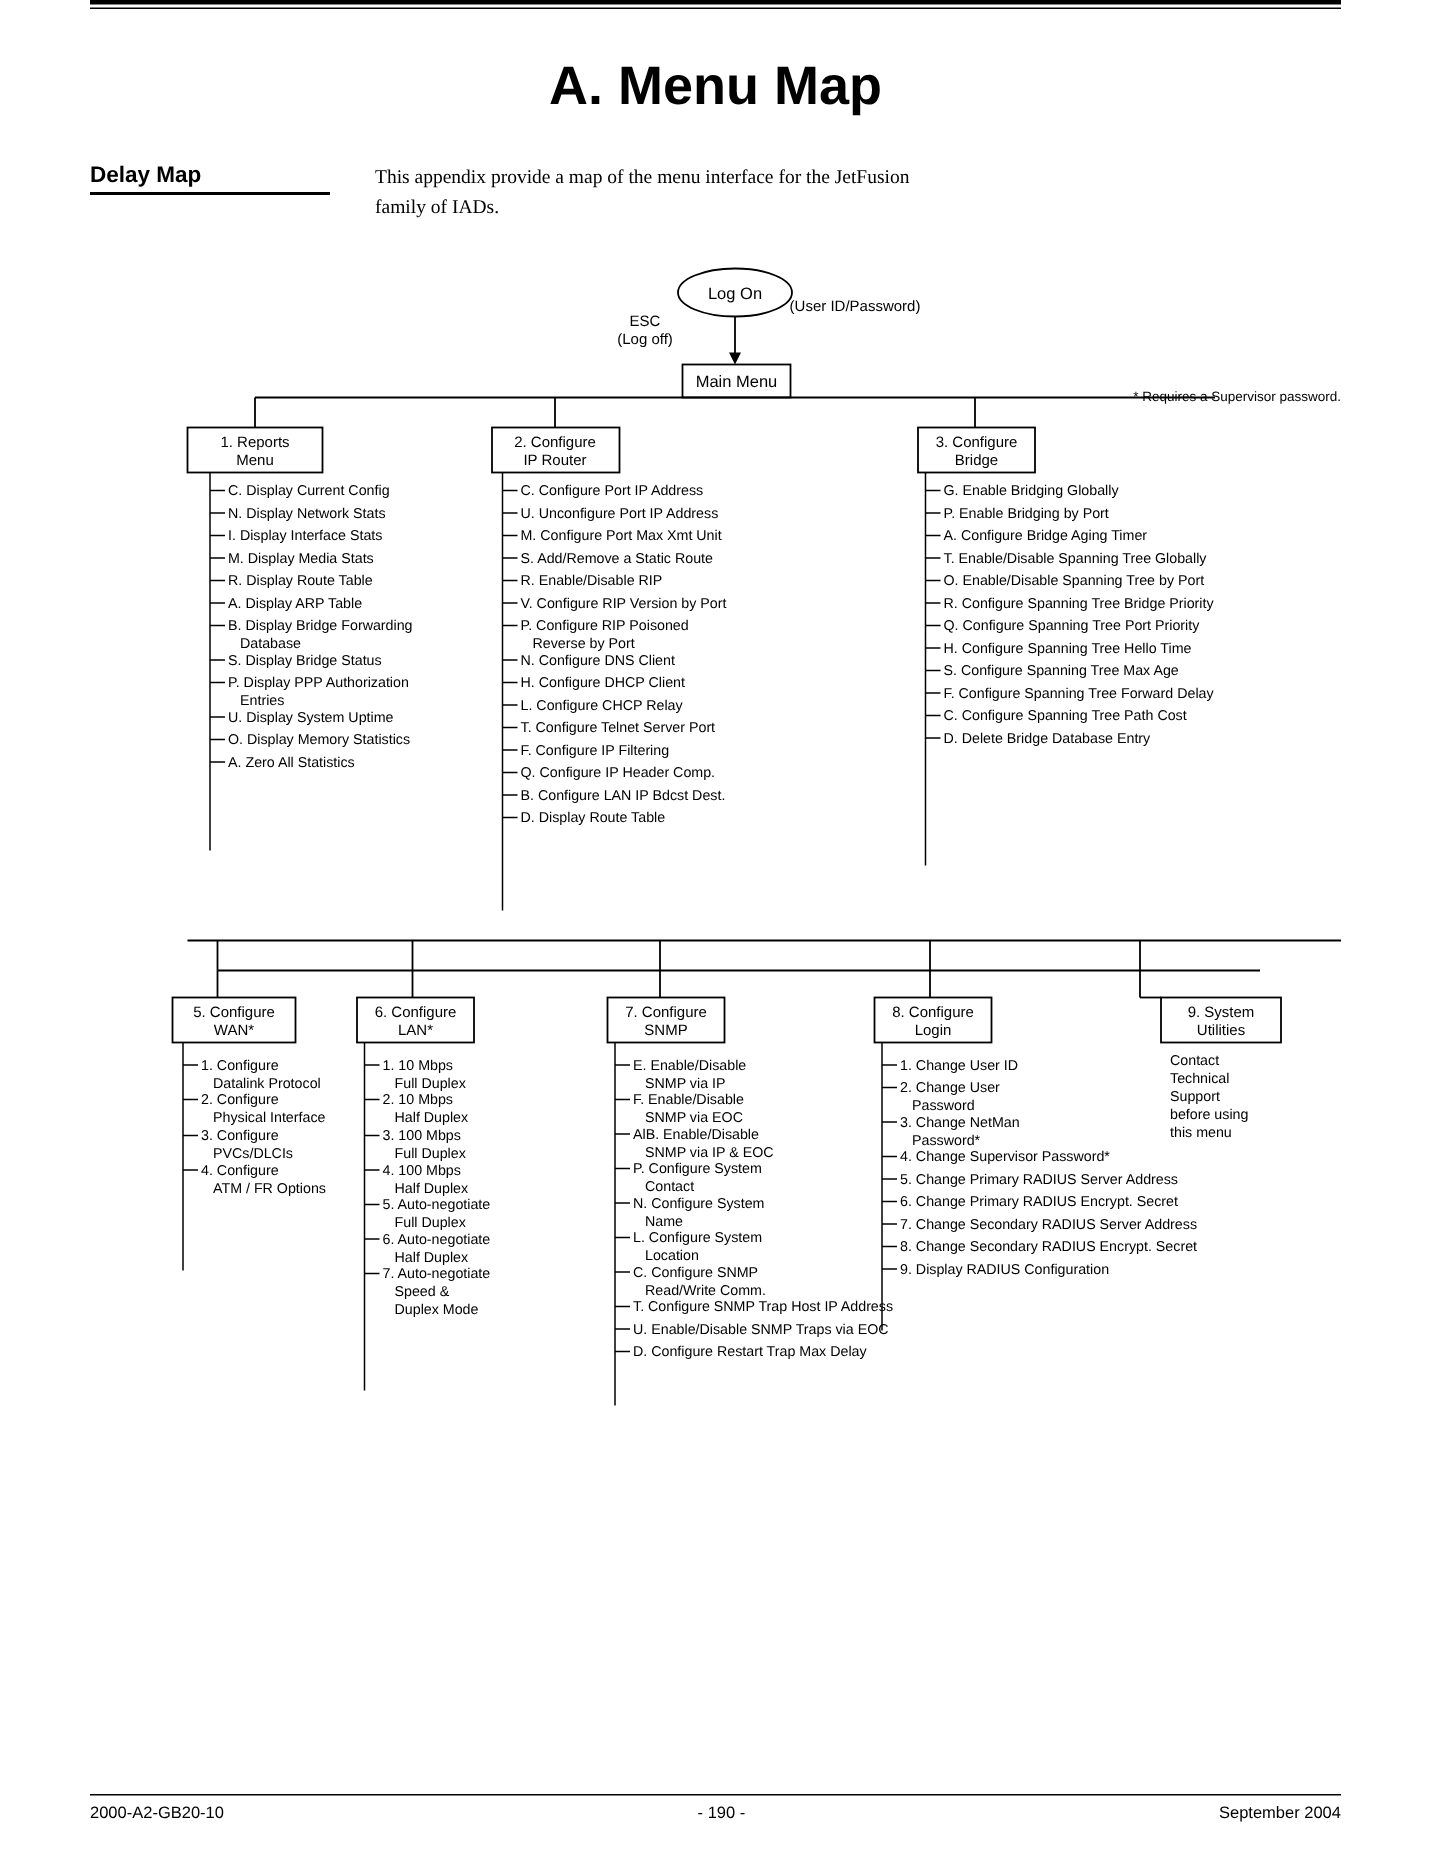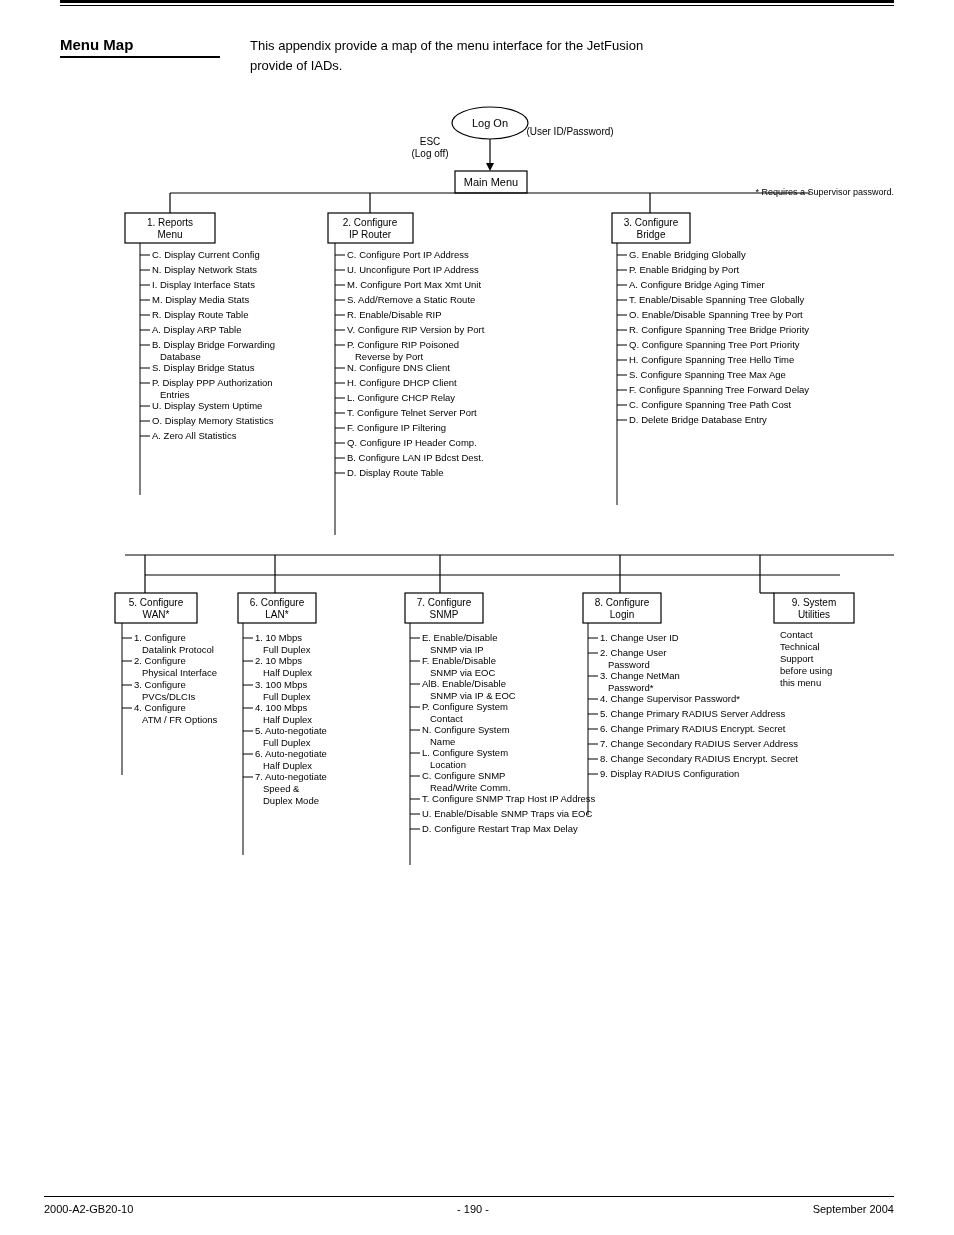"A. Menu Map" h1.page-title { html: none -> <h1>A. Menu Map</h1> }
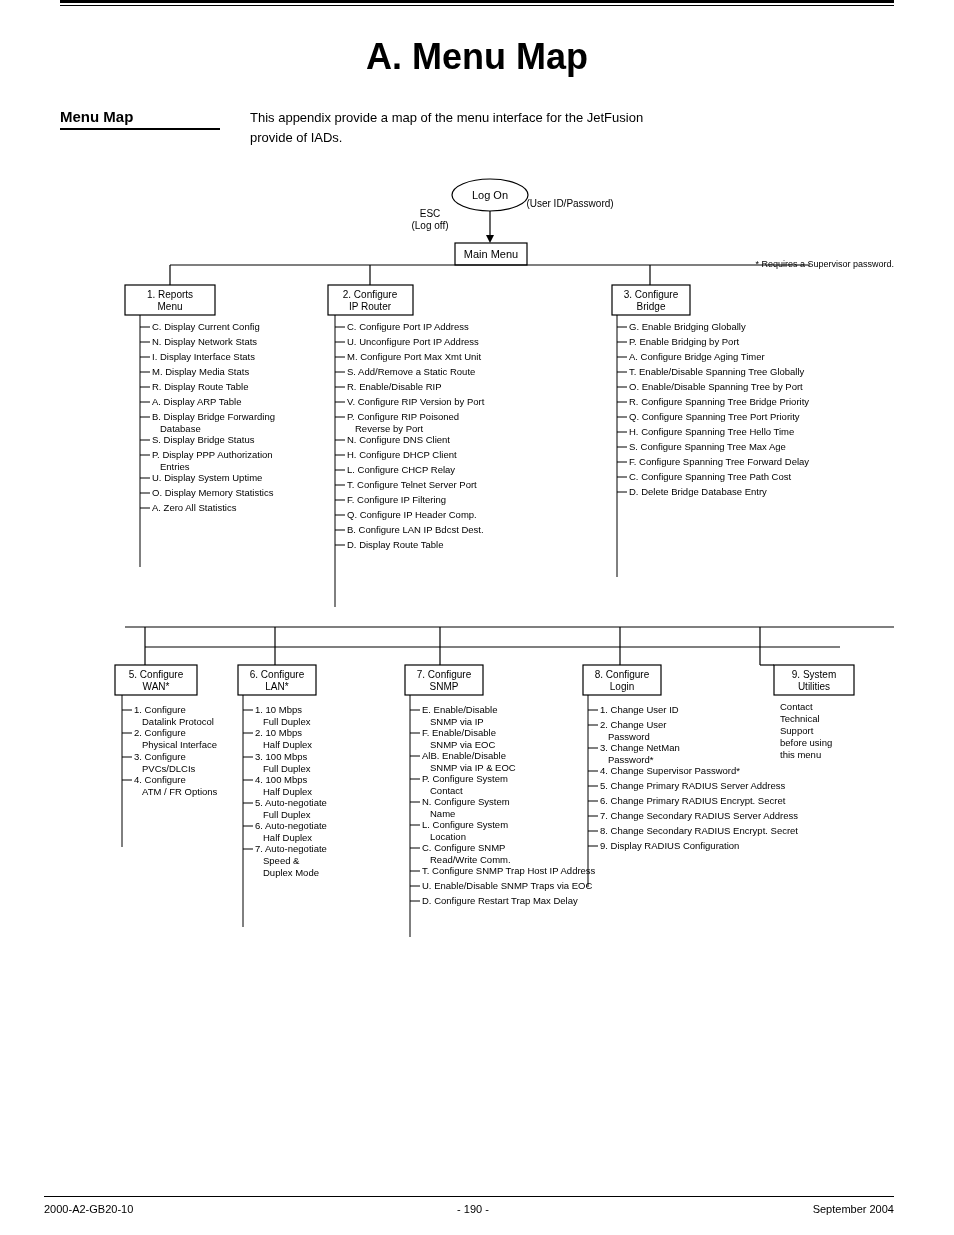"Menu Map" div.menu-map-label { text: Menu -> Delay }
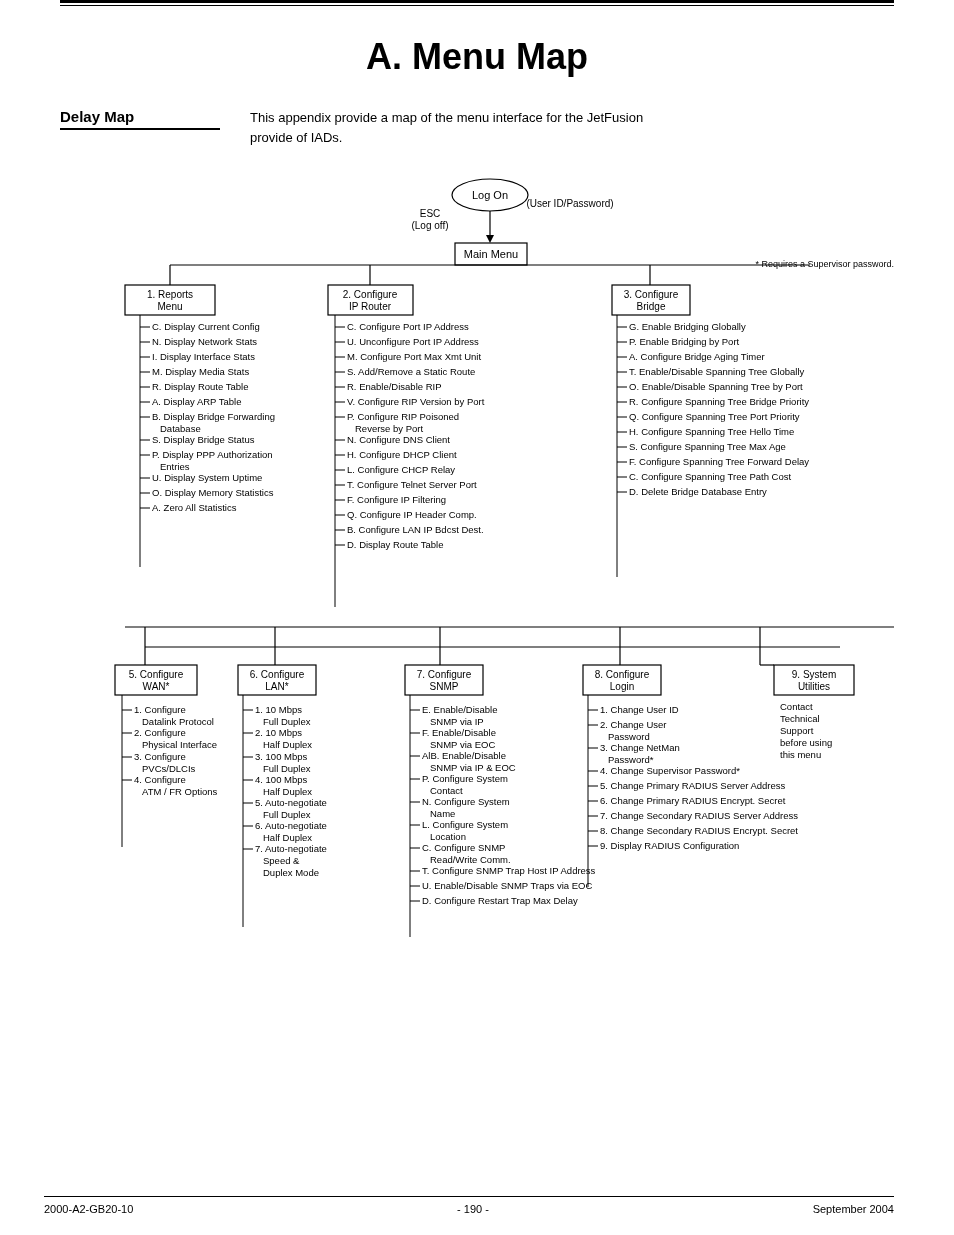"This appendix provide a map" .menu-map-desc { font-family: none -> Liberation Serif, serif }
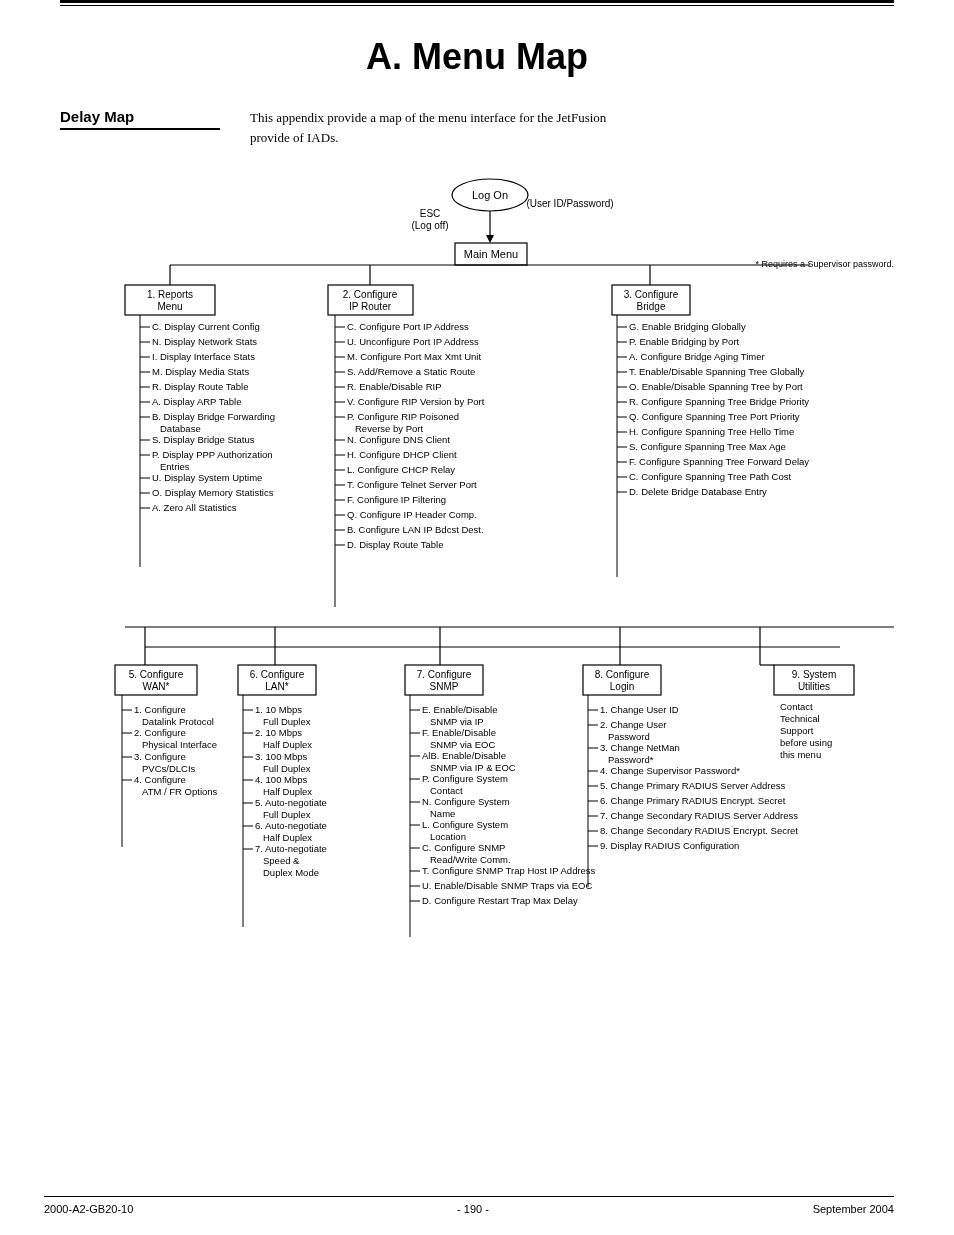"provide of IADs." span { text: provide -> family }
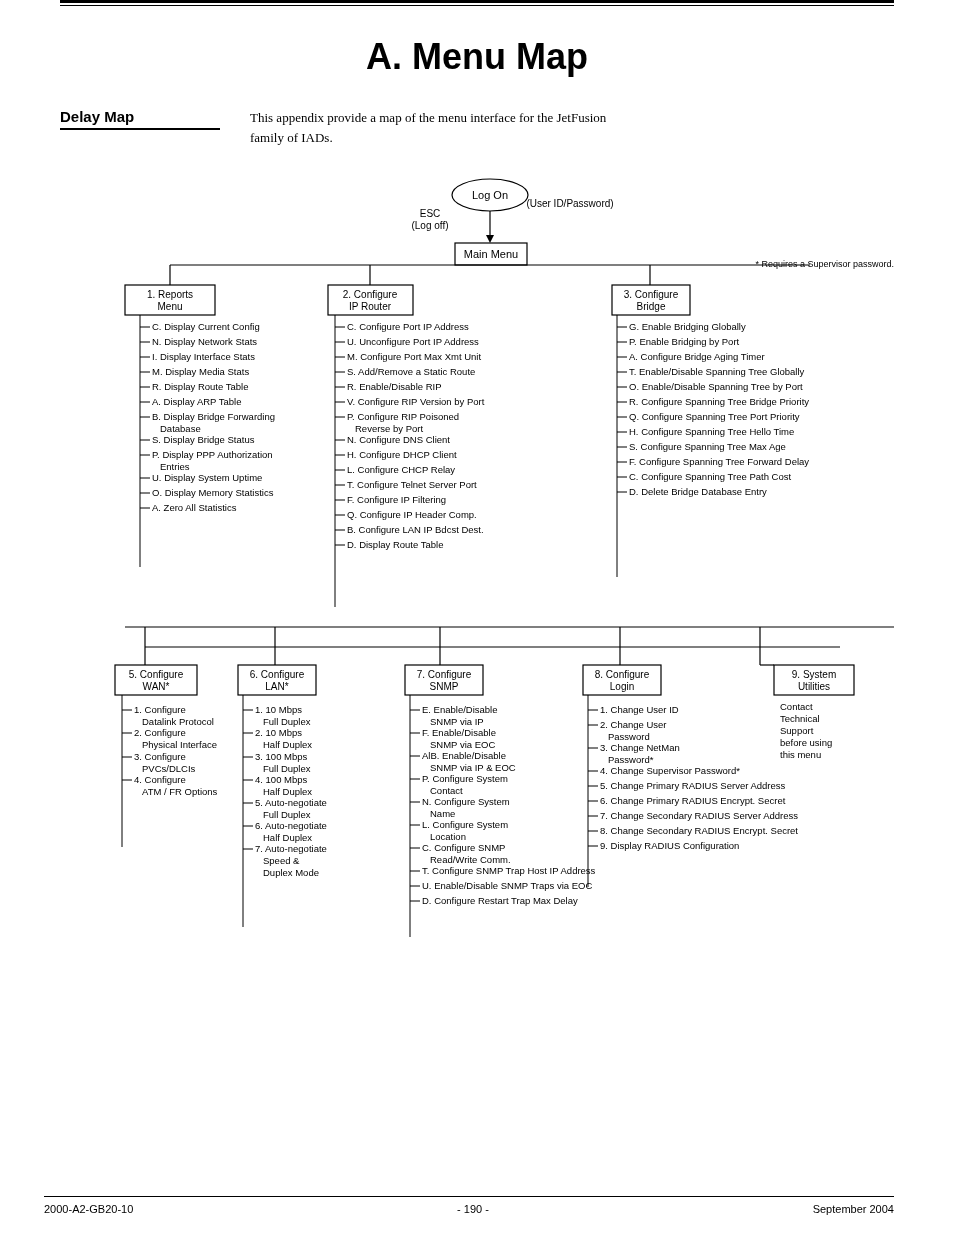"2000-A2-GB20-10" .footer { left: 44px -> 60px }
